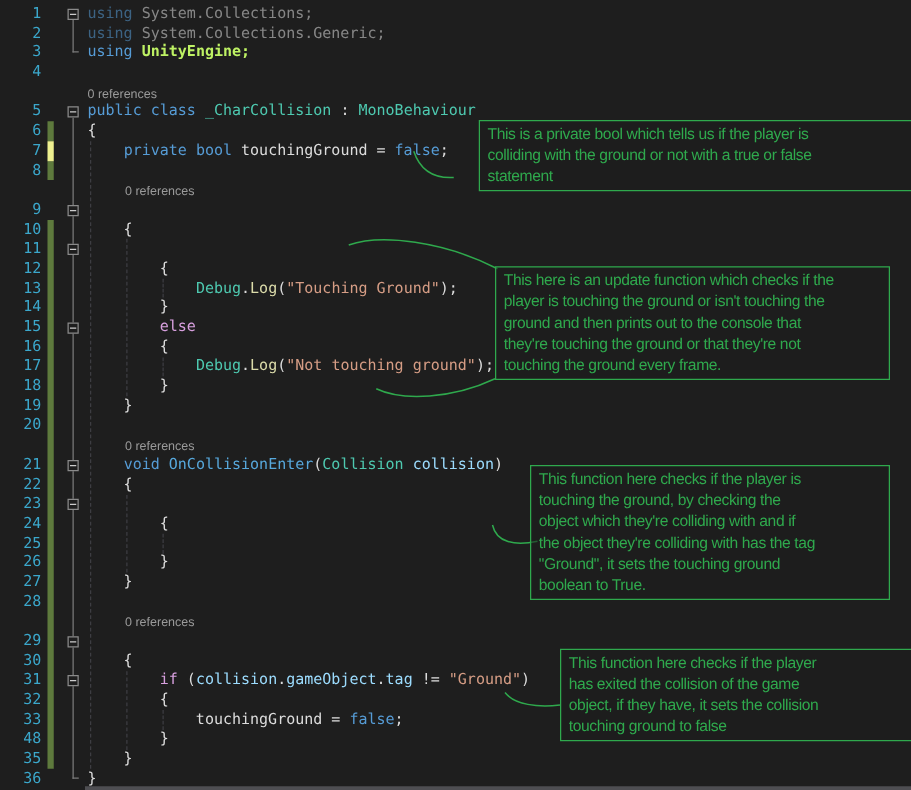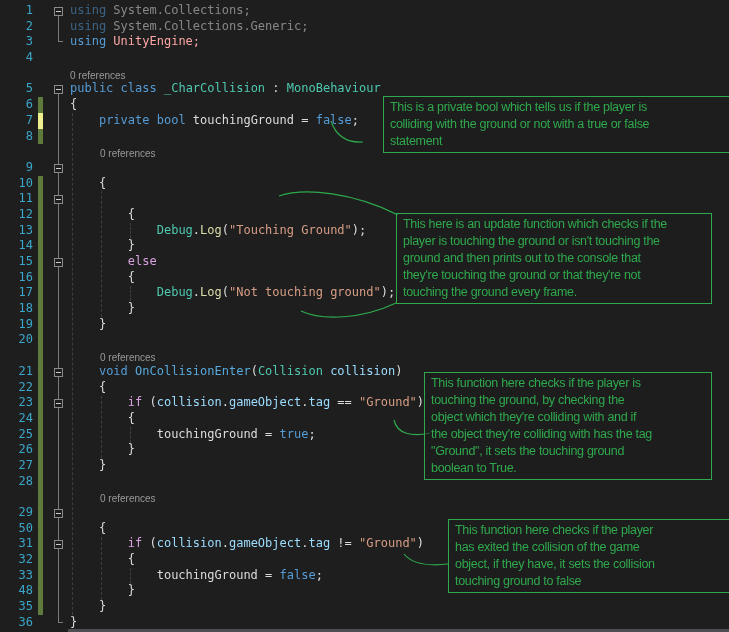"UnityEngine;" .b { color: #fca5a5 -> #bef264; font-weight: normal -> bold }
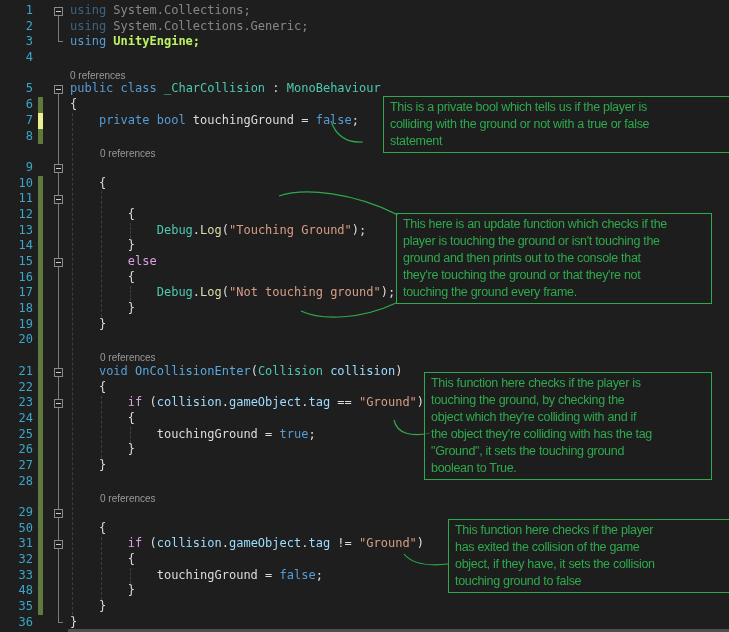"if (collision.gameObject.tag ==" span.txt { html: <span><span> </span><span>if</span><span> (</span><span>collision</span><span>.</span><span>gameObject</span><span>.</span><span>tag</span><span> == </span><span>"Ground"</span><span>)</span></span> -> none }
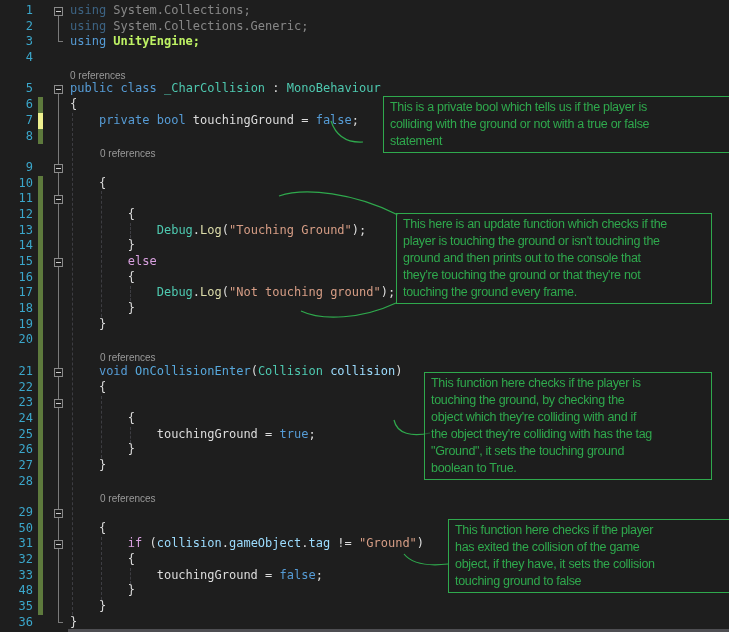"touchingGround = true;" span.txt { html: <span><span> touchingGround = </span><span>true</span><span>;</span></span> -> none }
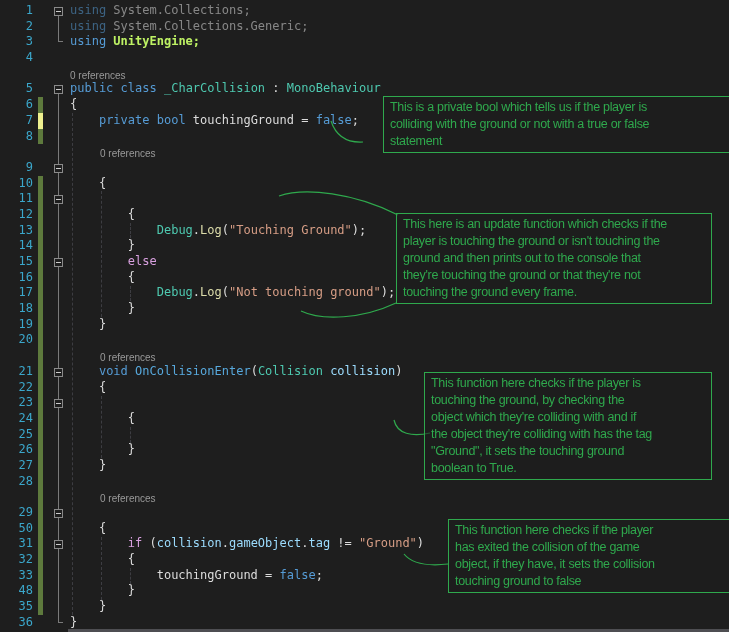"50" span.num { text: 50 -> 30 }
